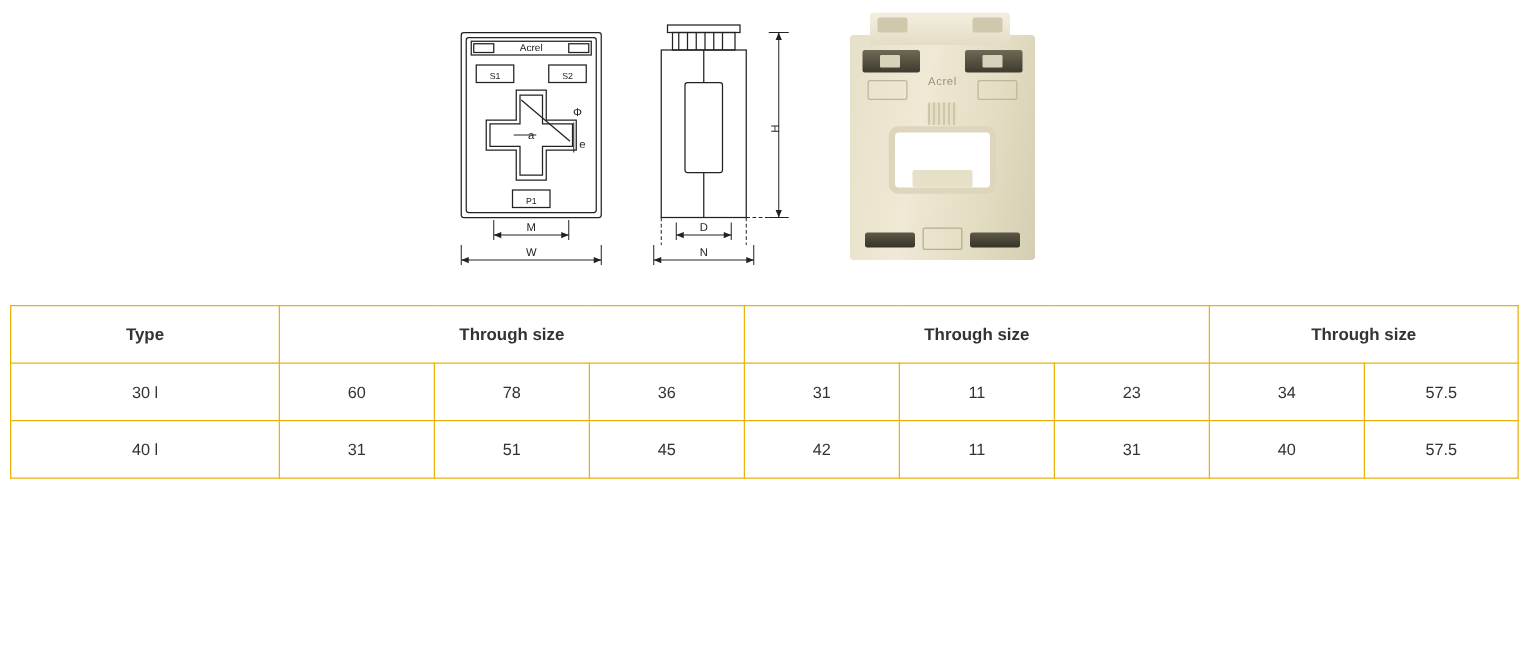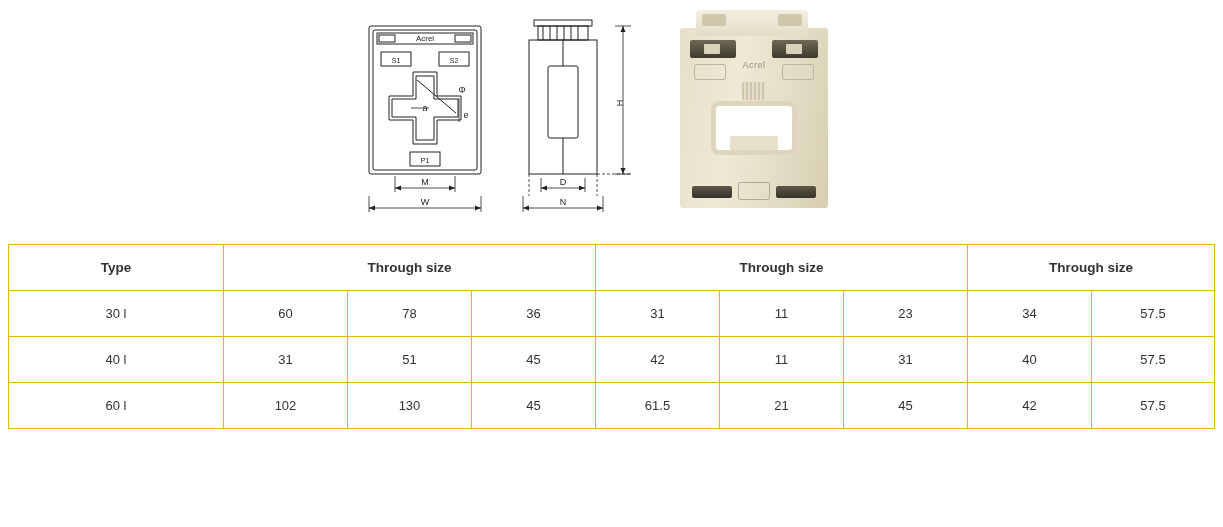"60 l" tr { html: <tr> <td>60 l</td> <td>102</td> <td>130</td> <td>45</td> <td>61.5</td> <td>21</td> <td>45</td> <td>42</td> <td>57.5</td> </tr> -> none }
